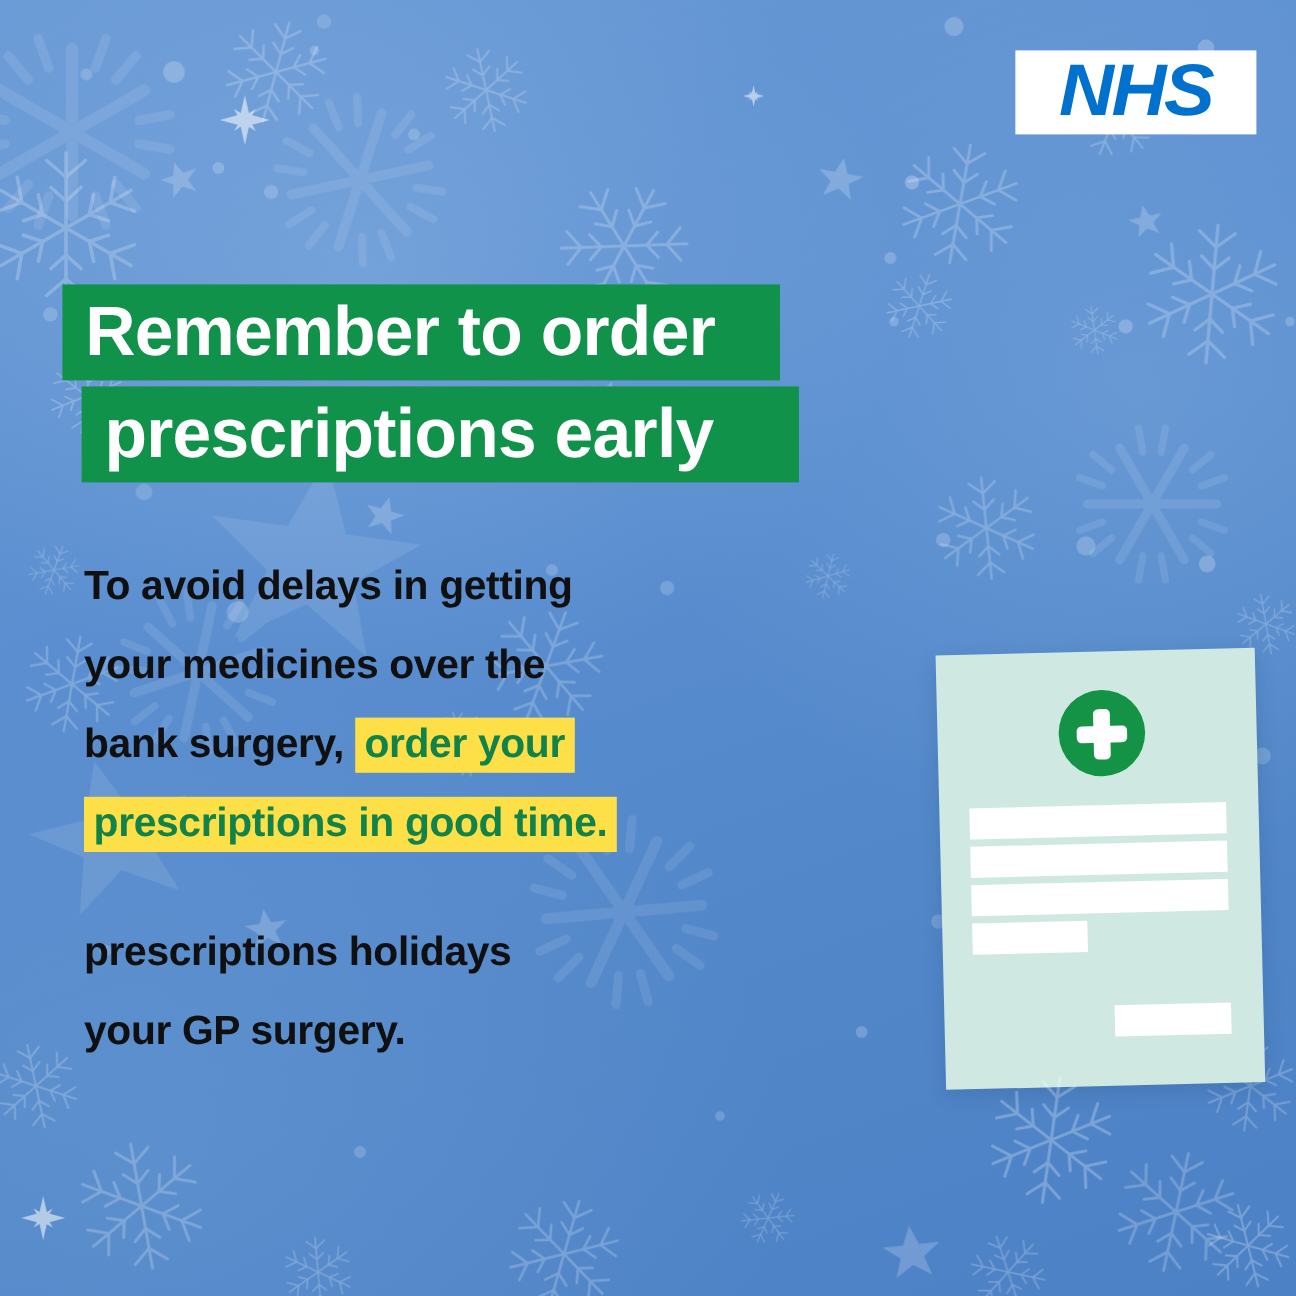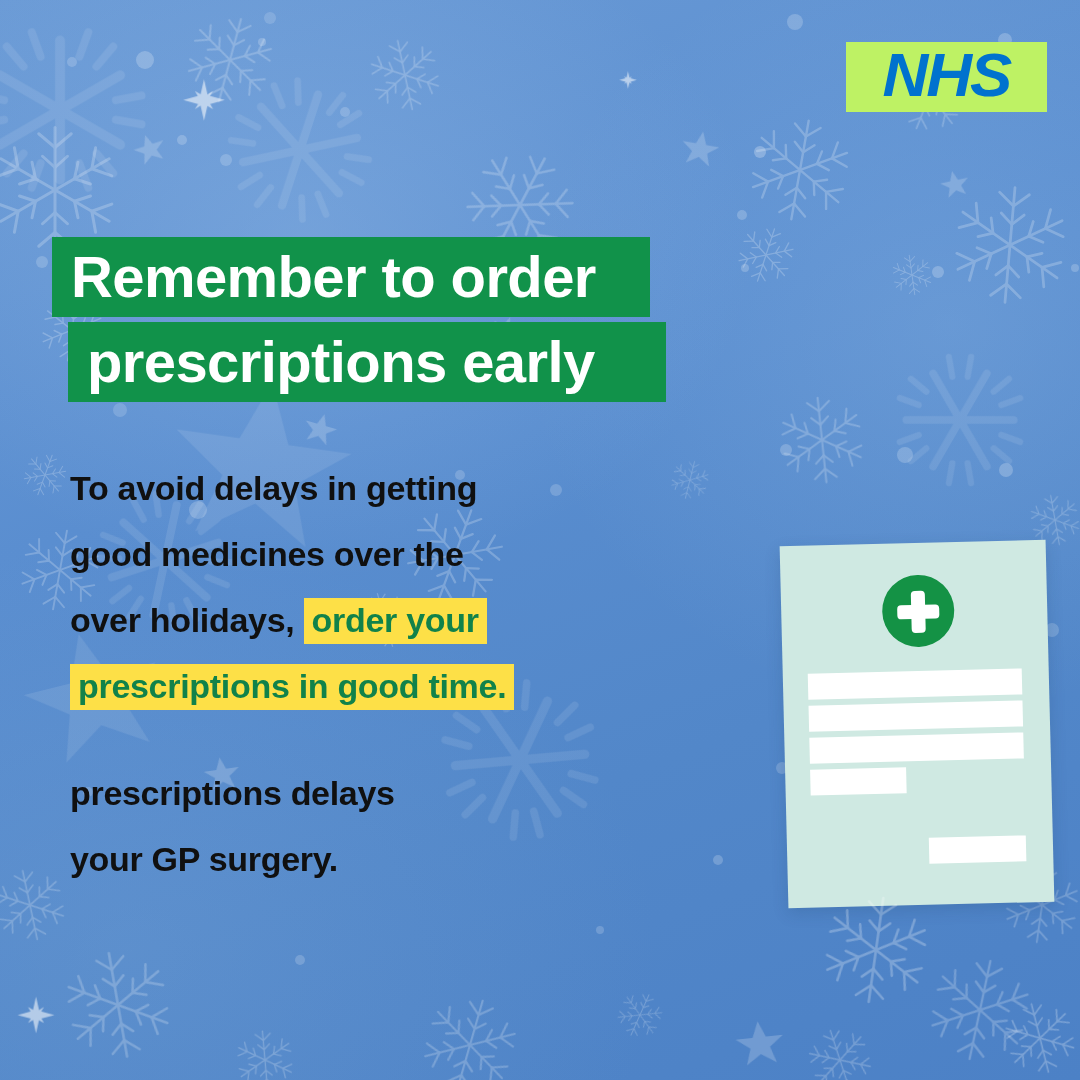"NHS" #nhs-logo { background: #bef264 -> #ffffff }
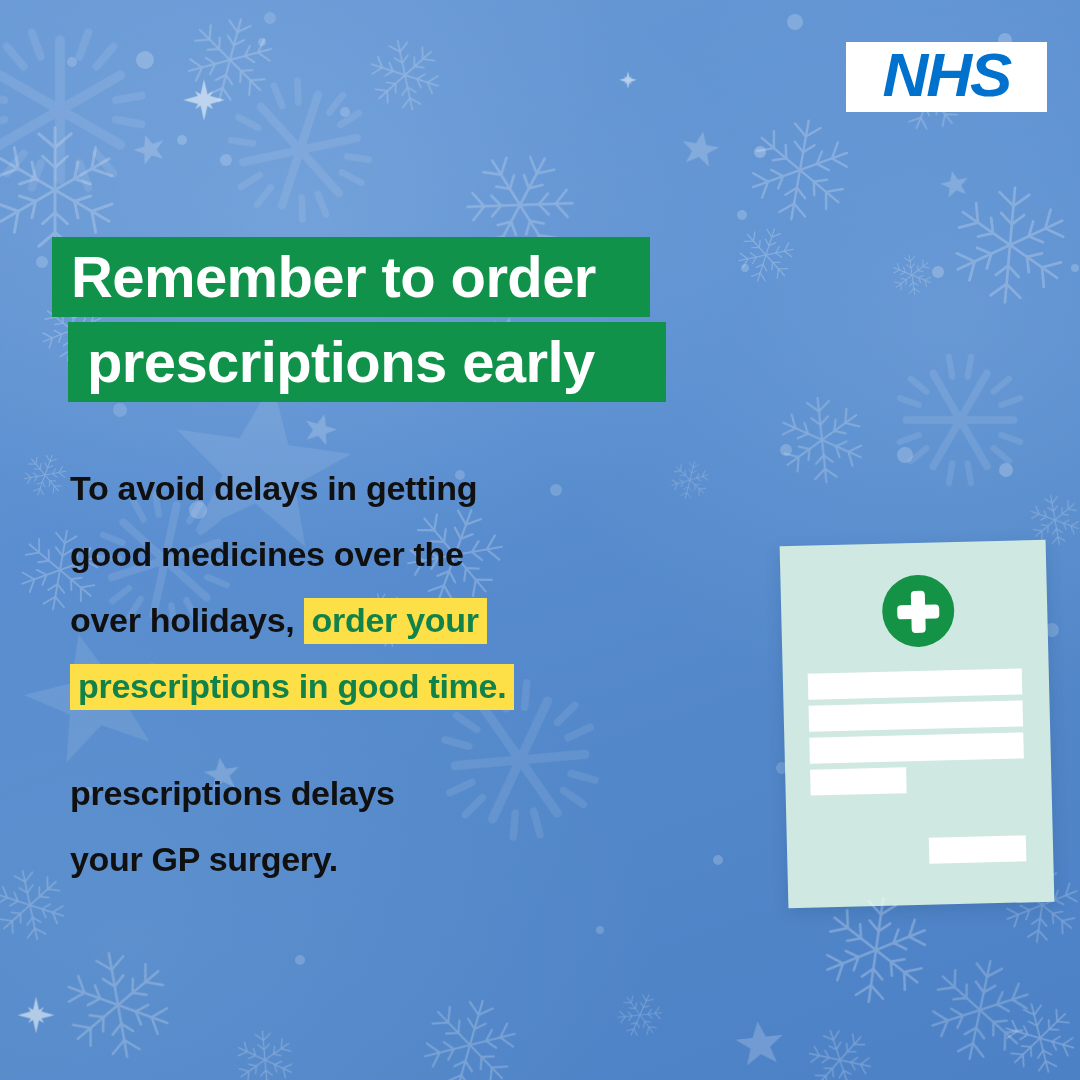"good medicines over the" span.ln { text: good -> your }
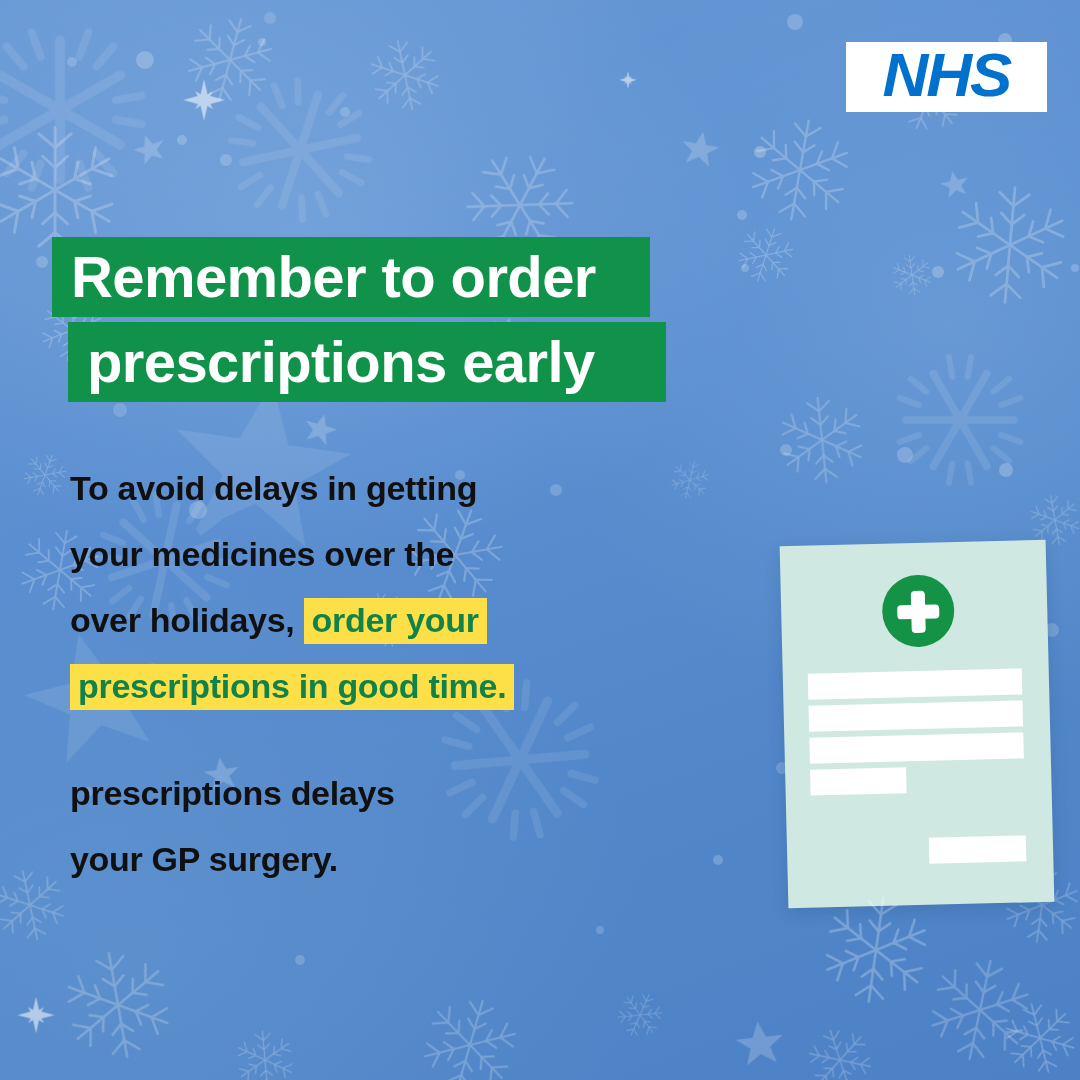"over holidays," span { text: over holidays -> bank surgery }
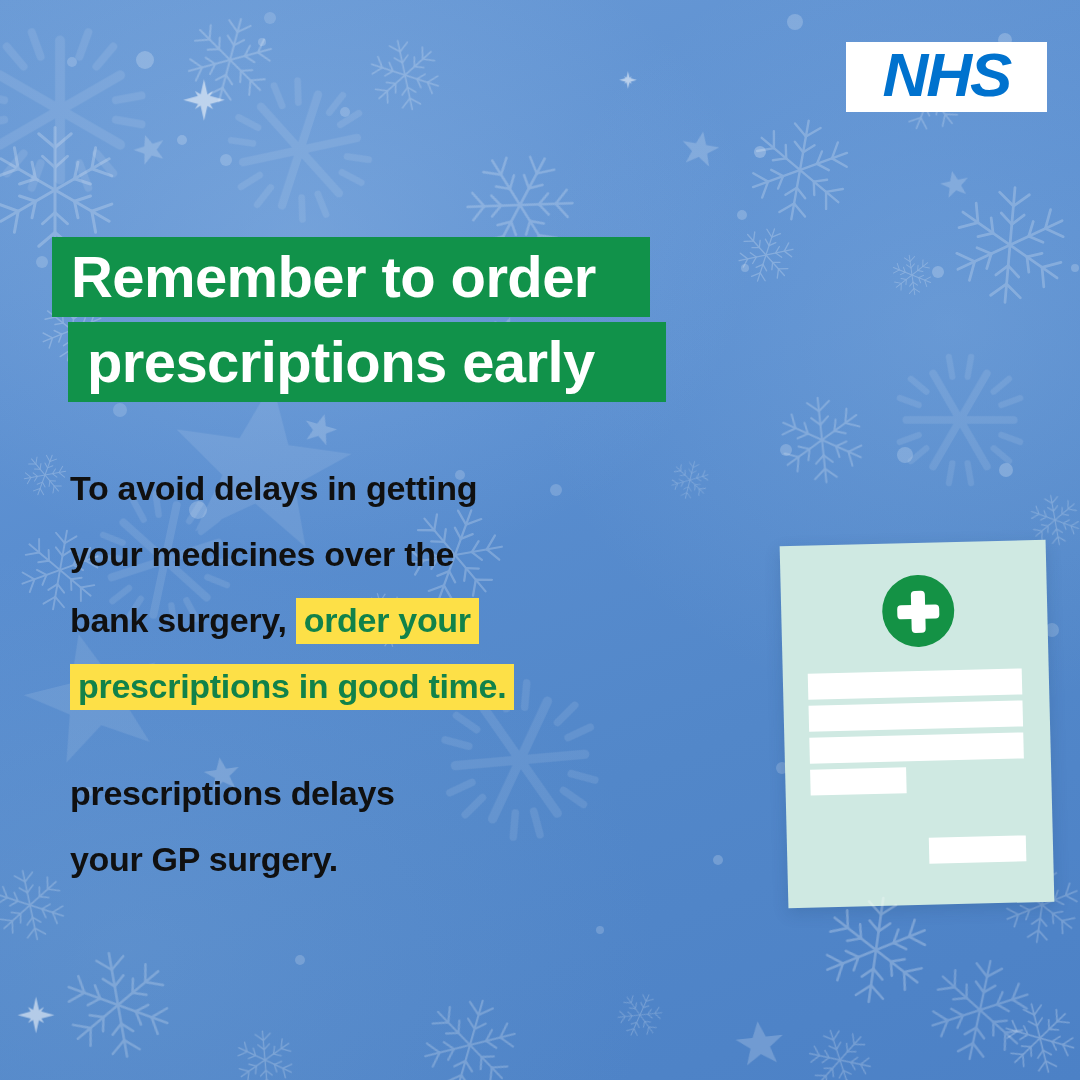"prescriptions delays" span.ln { text: delays -> holidays }
